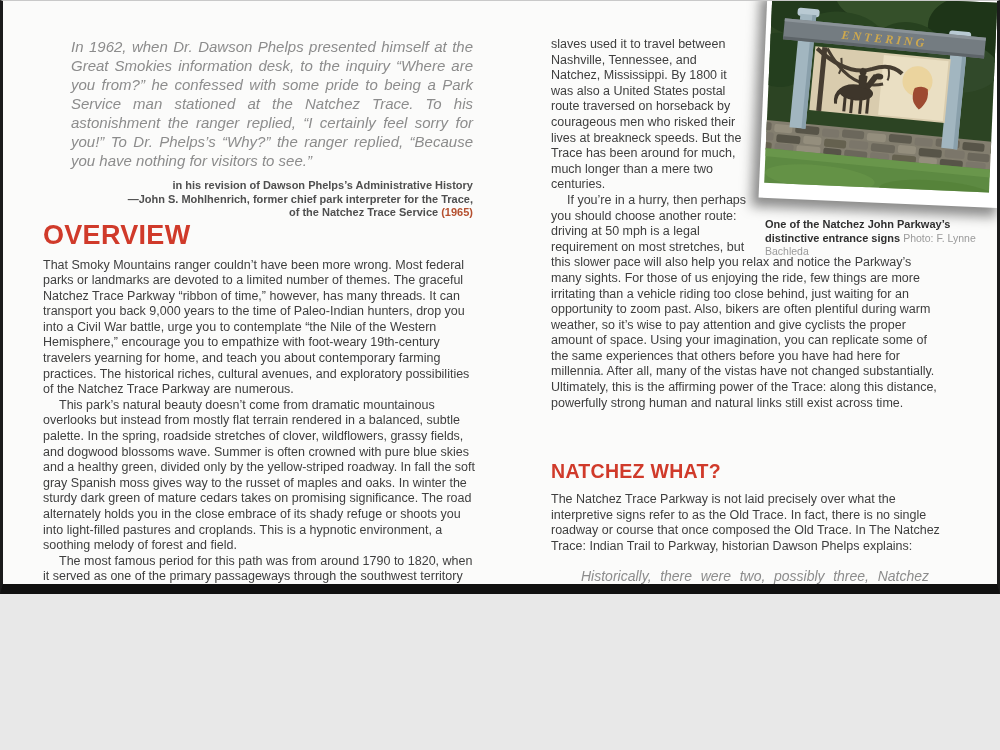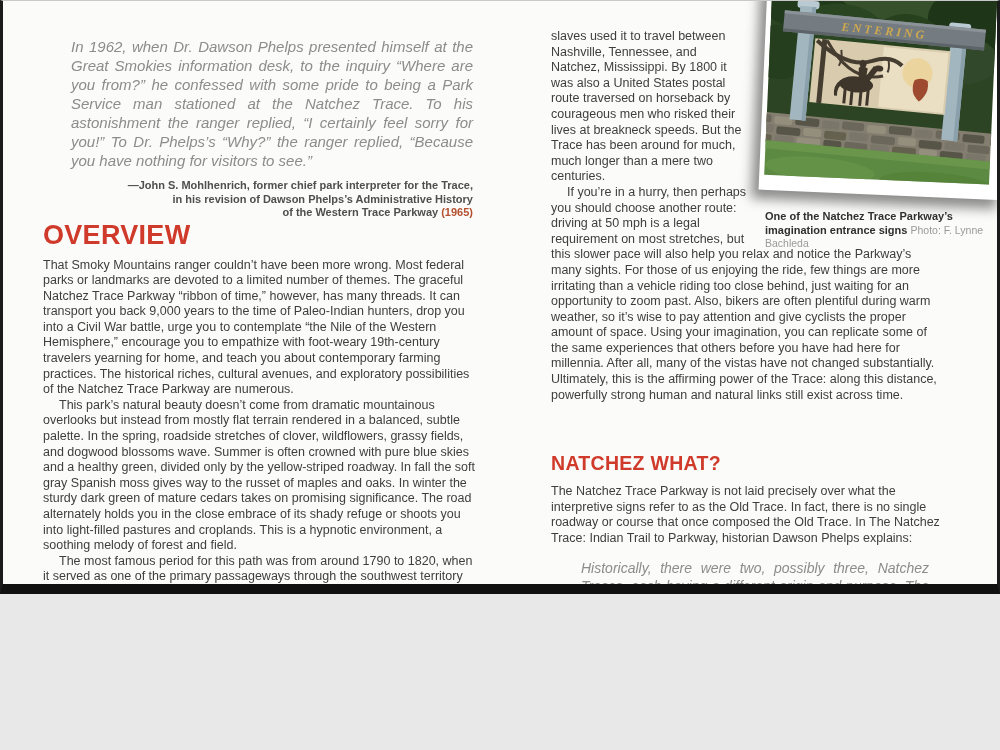"slaves used it to travel" .right-page { top: 28px -> 36px }
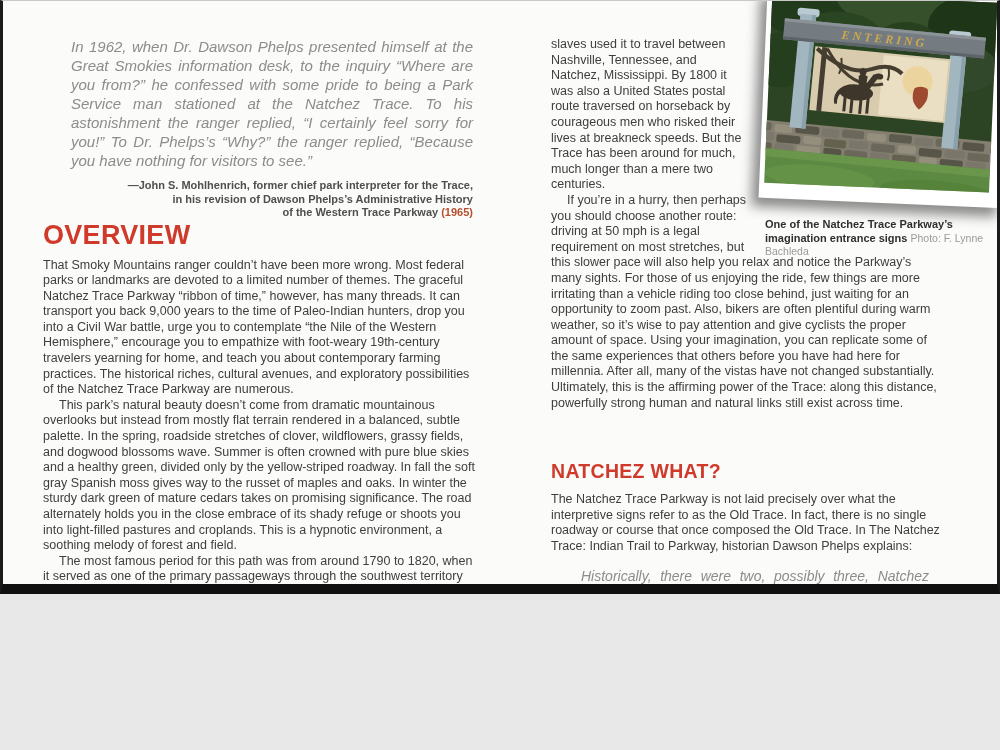"—John S. Mohlhenrich, former chief" div { order: before "in his revision of Dawson" -> after "in his revision of Dawson" }
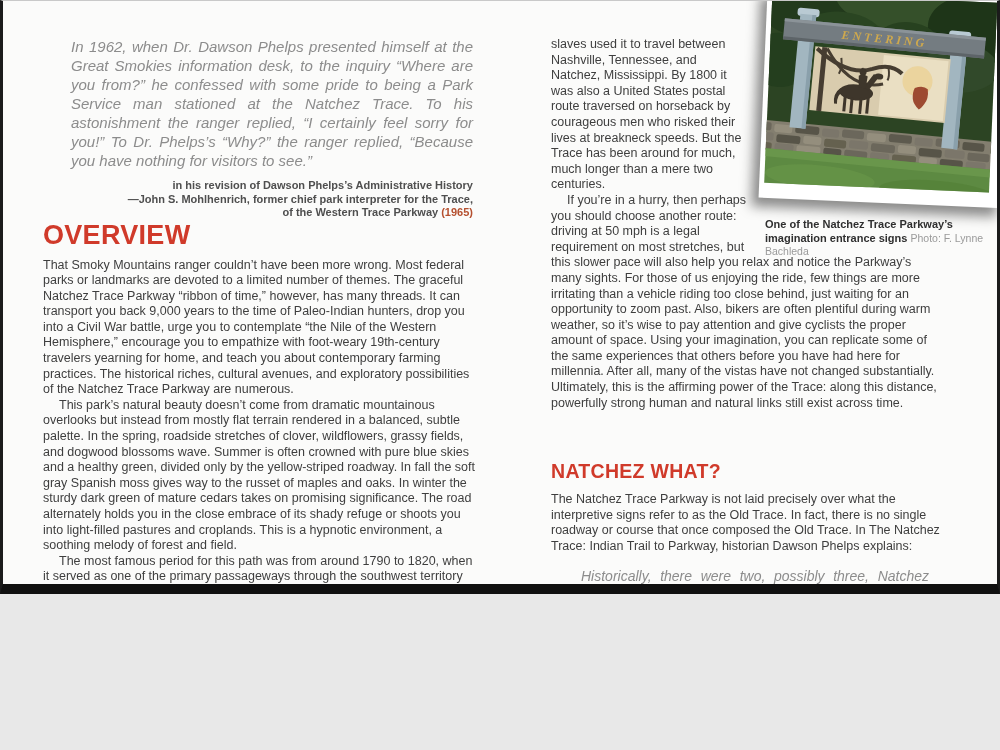"of the Western Trace Parkway" span { text: Western Trace Parkway -> Natchez Trace Service }
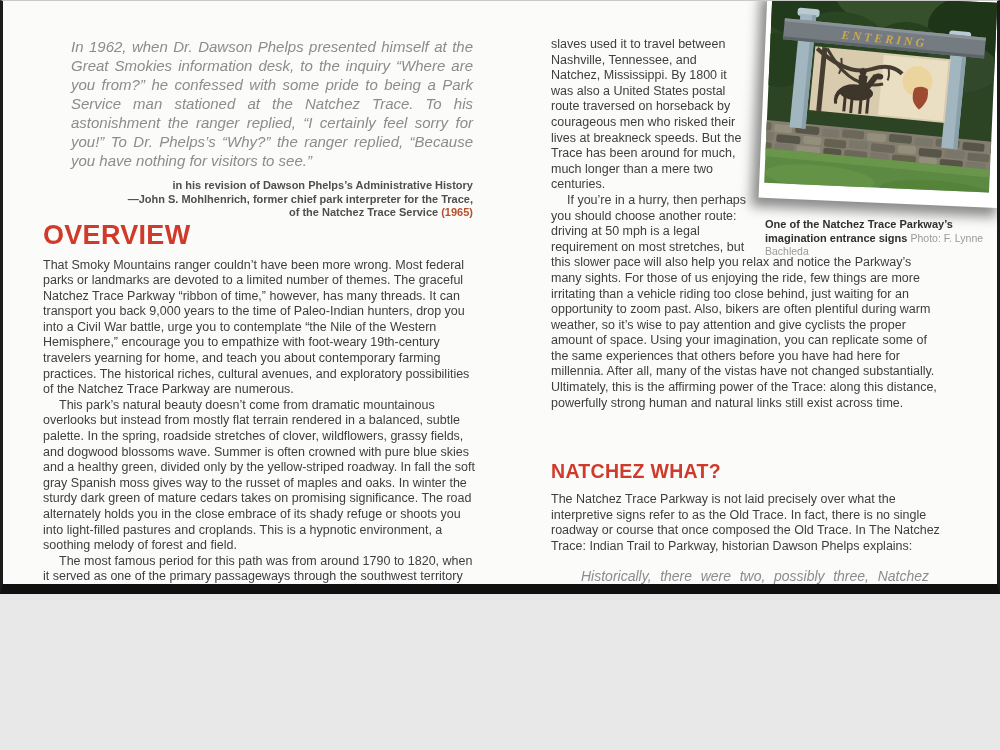"One of the Natchez Trace" span.cap-b { text: Trace Parkway’s imagination -> John Parkway’s distinctive }
